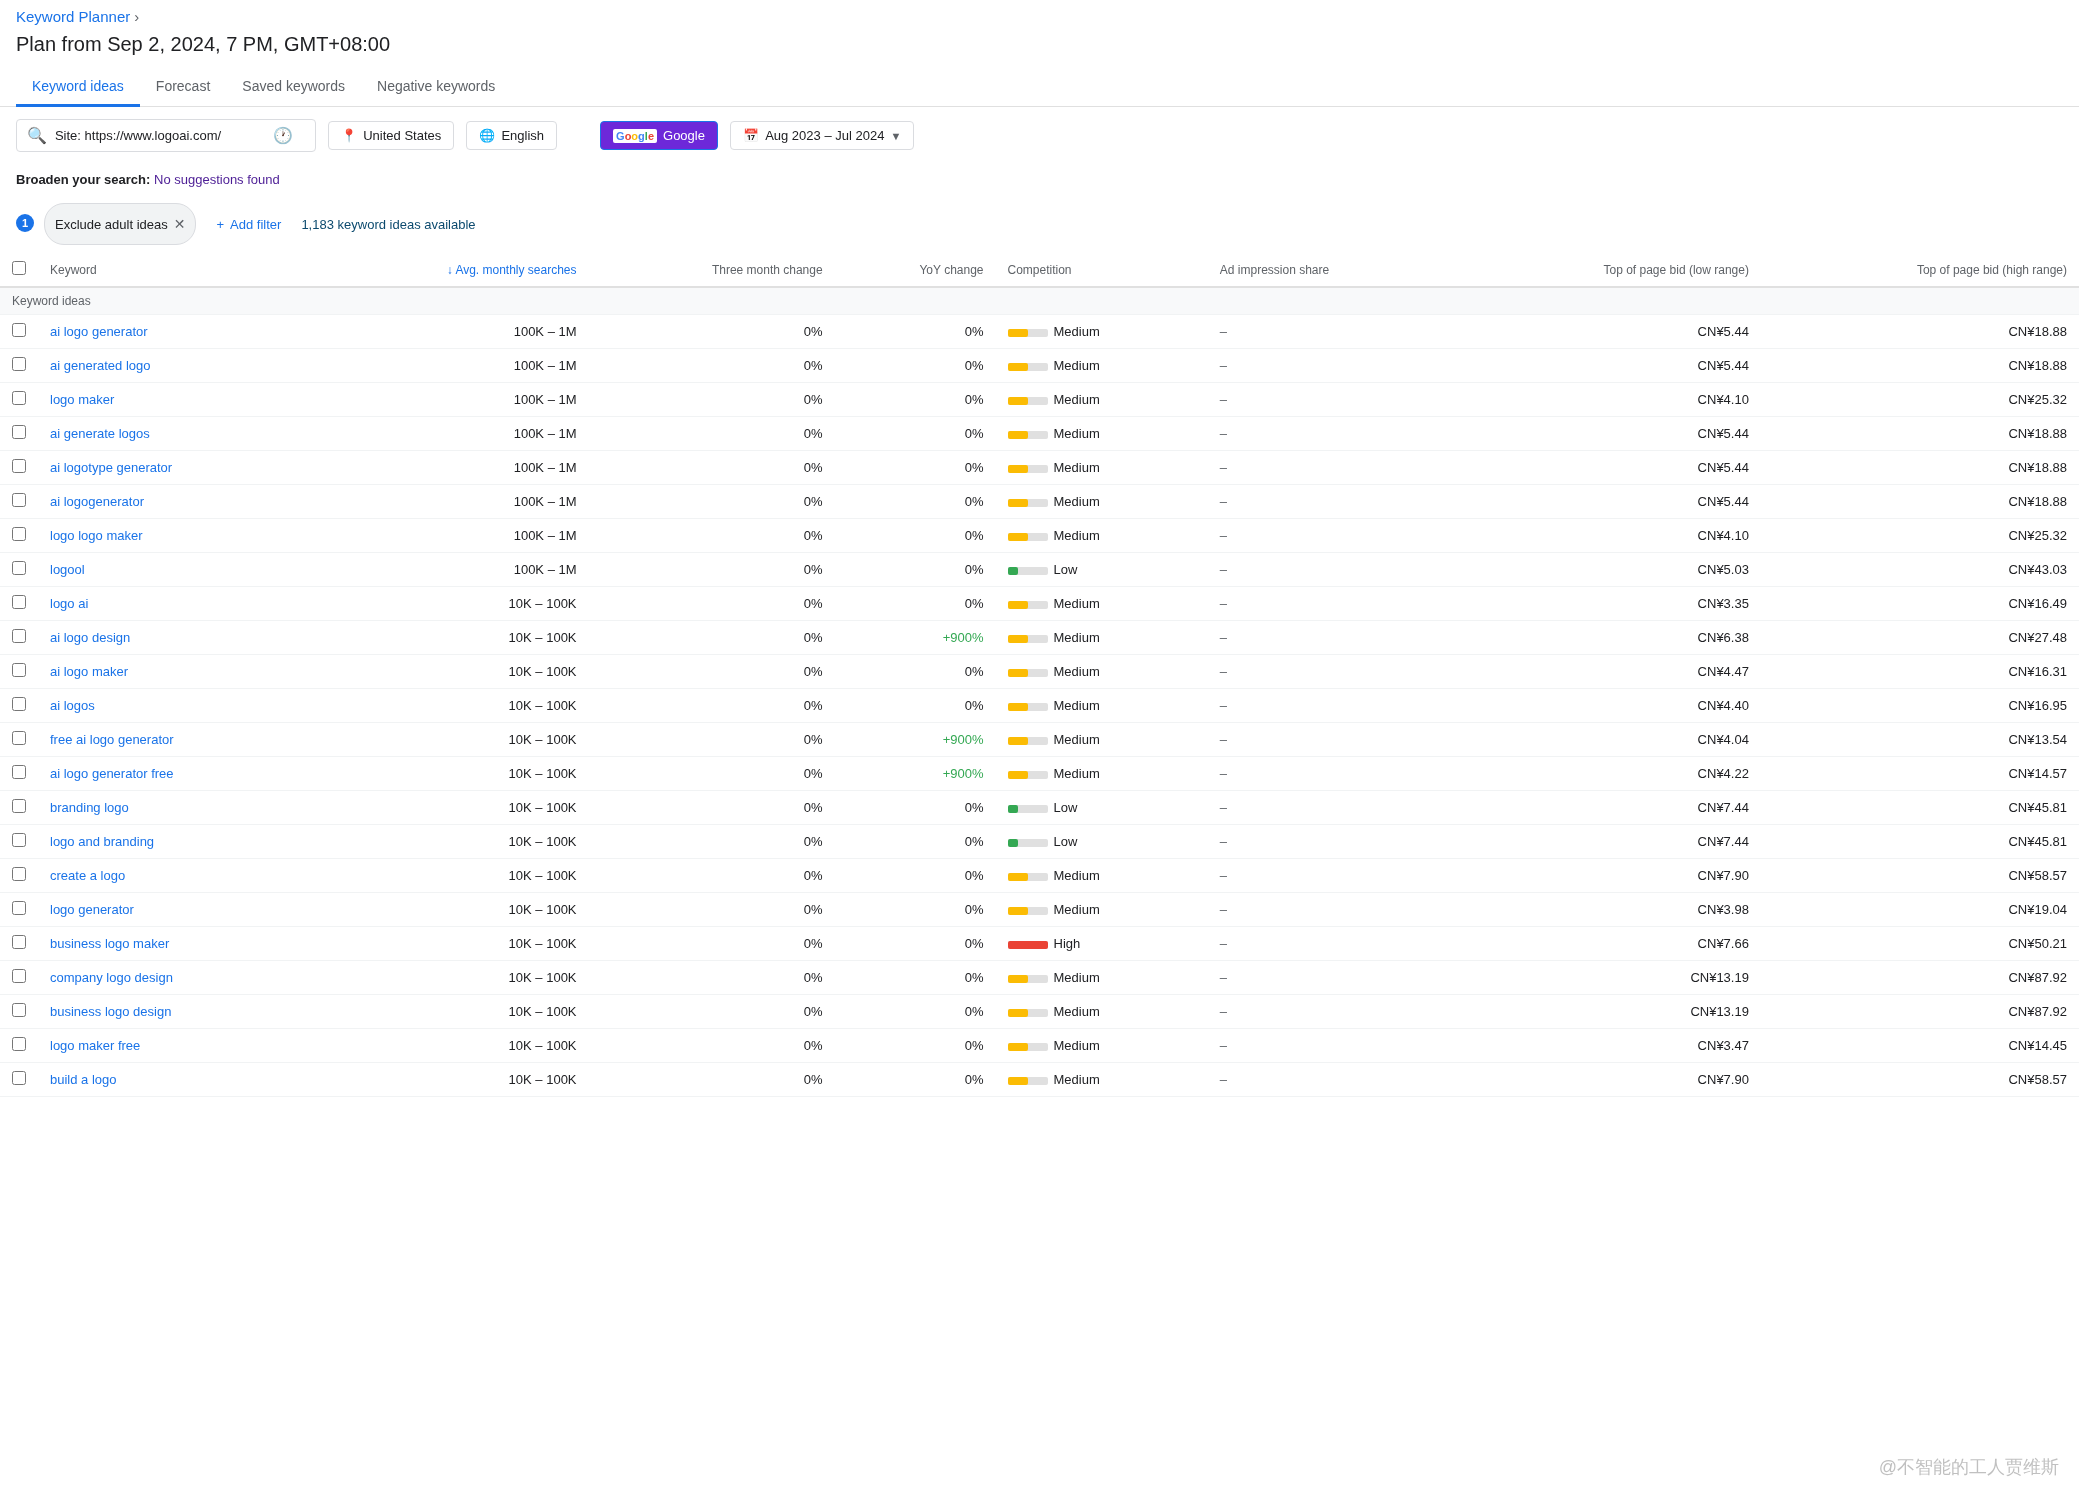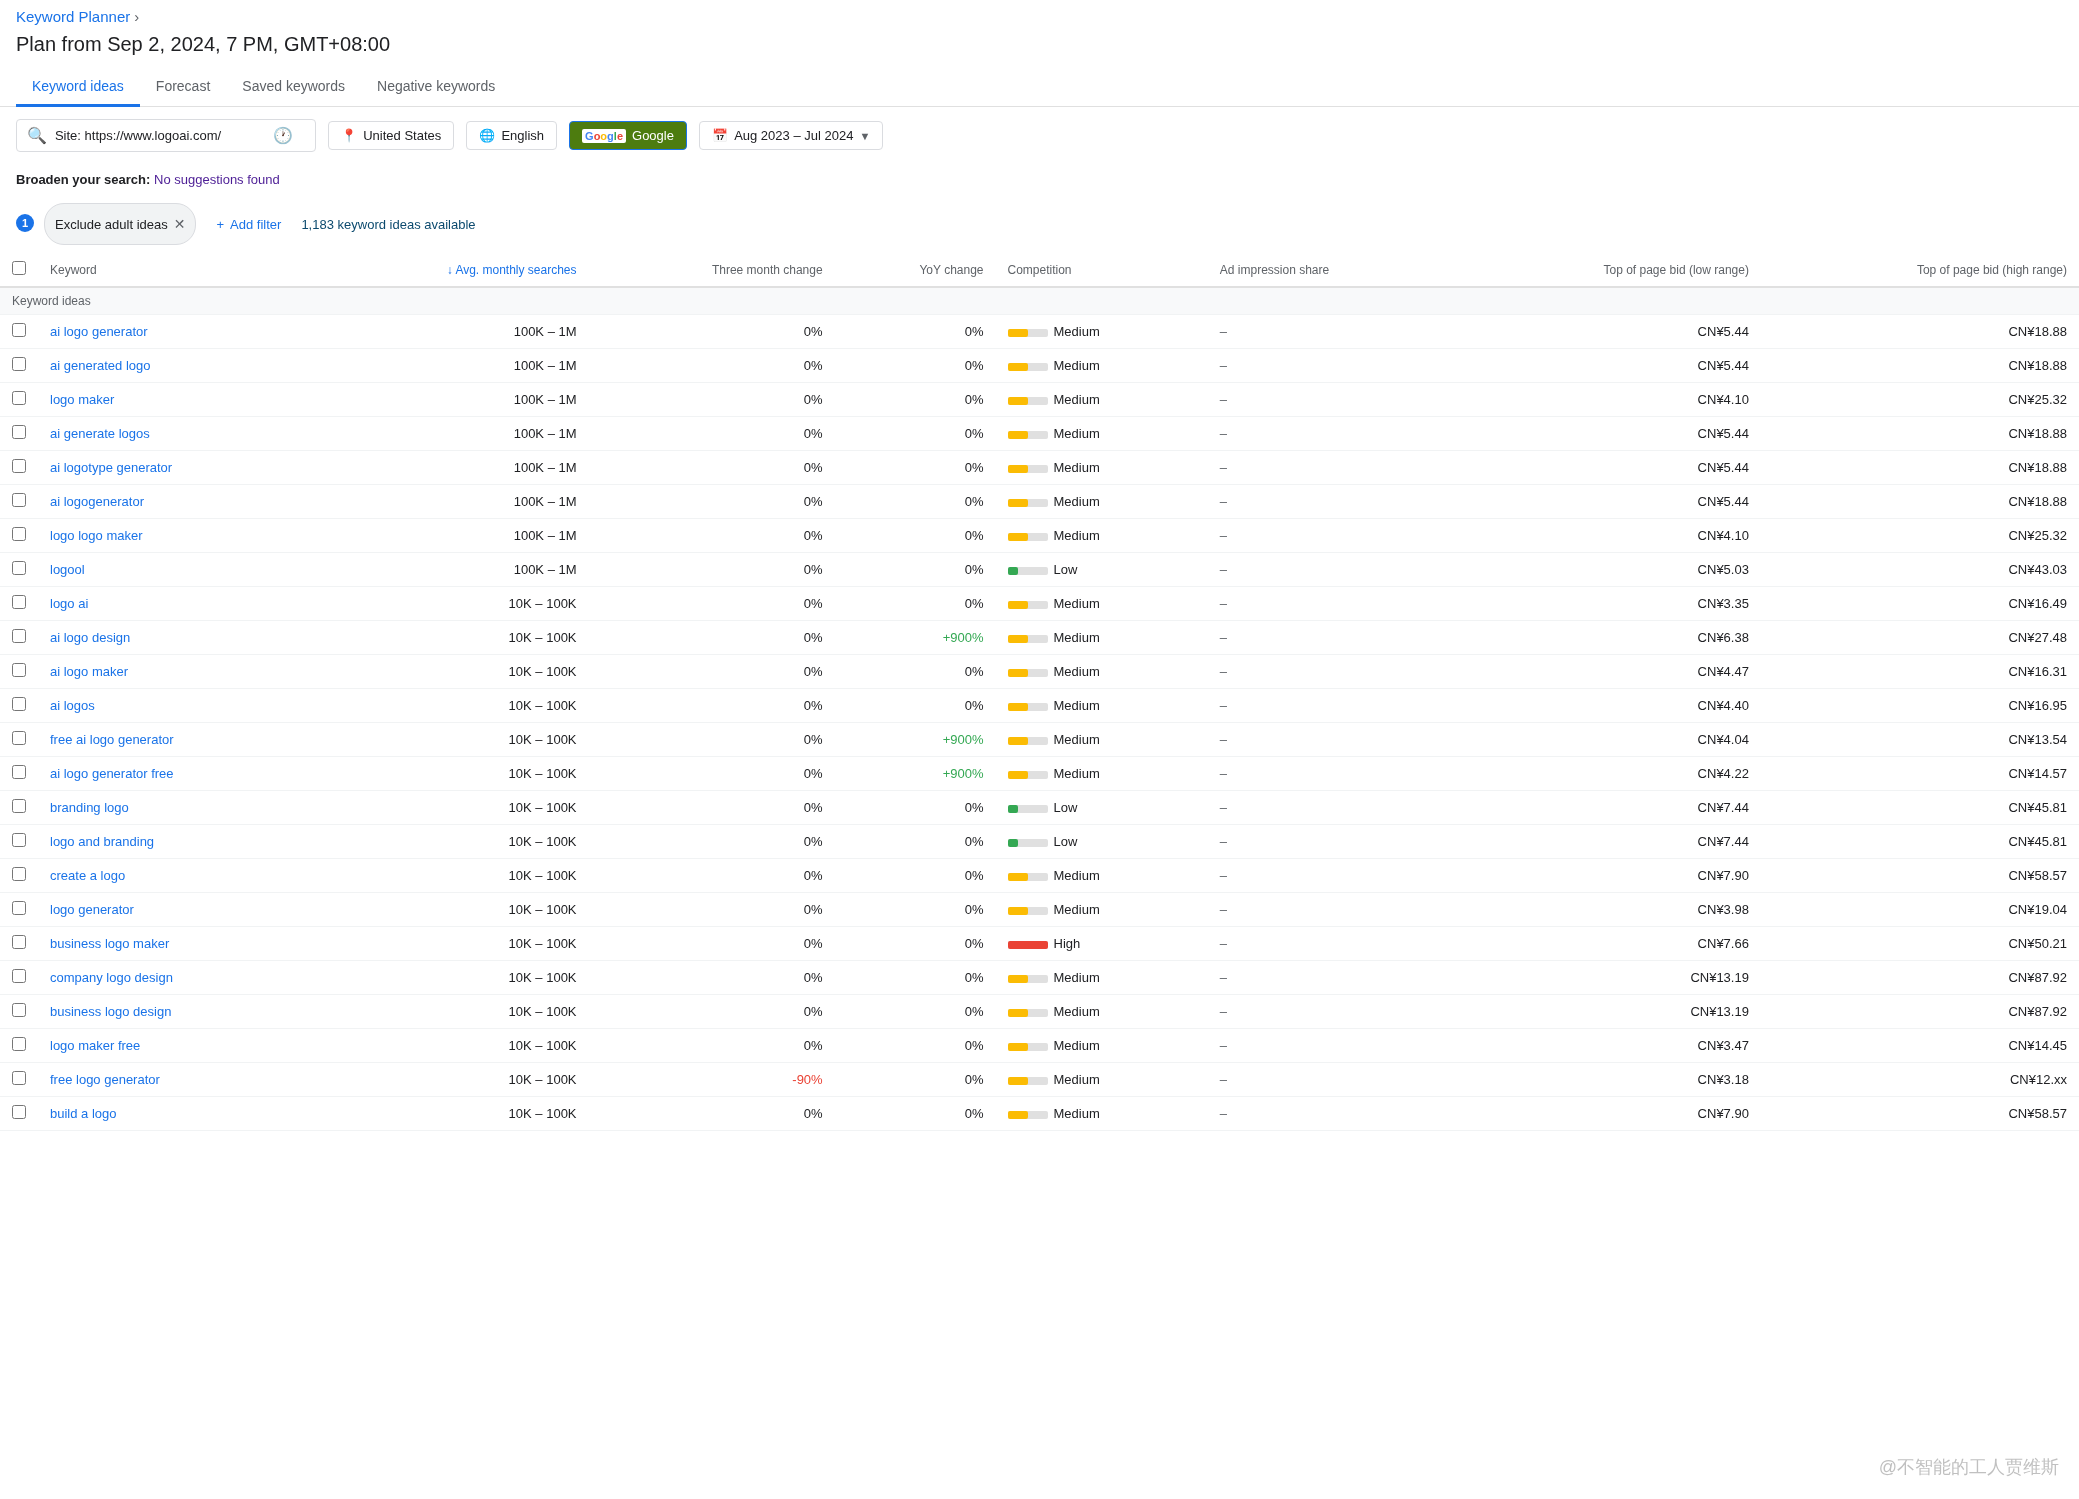"Google" .google-btn { background: #4d7c0f -> #6d28d9; margin-left: none -> 31px }
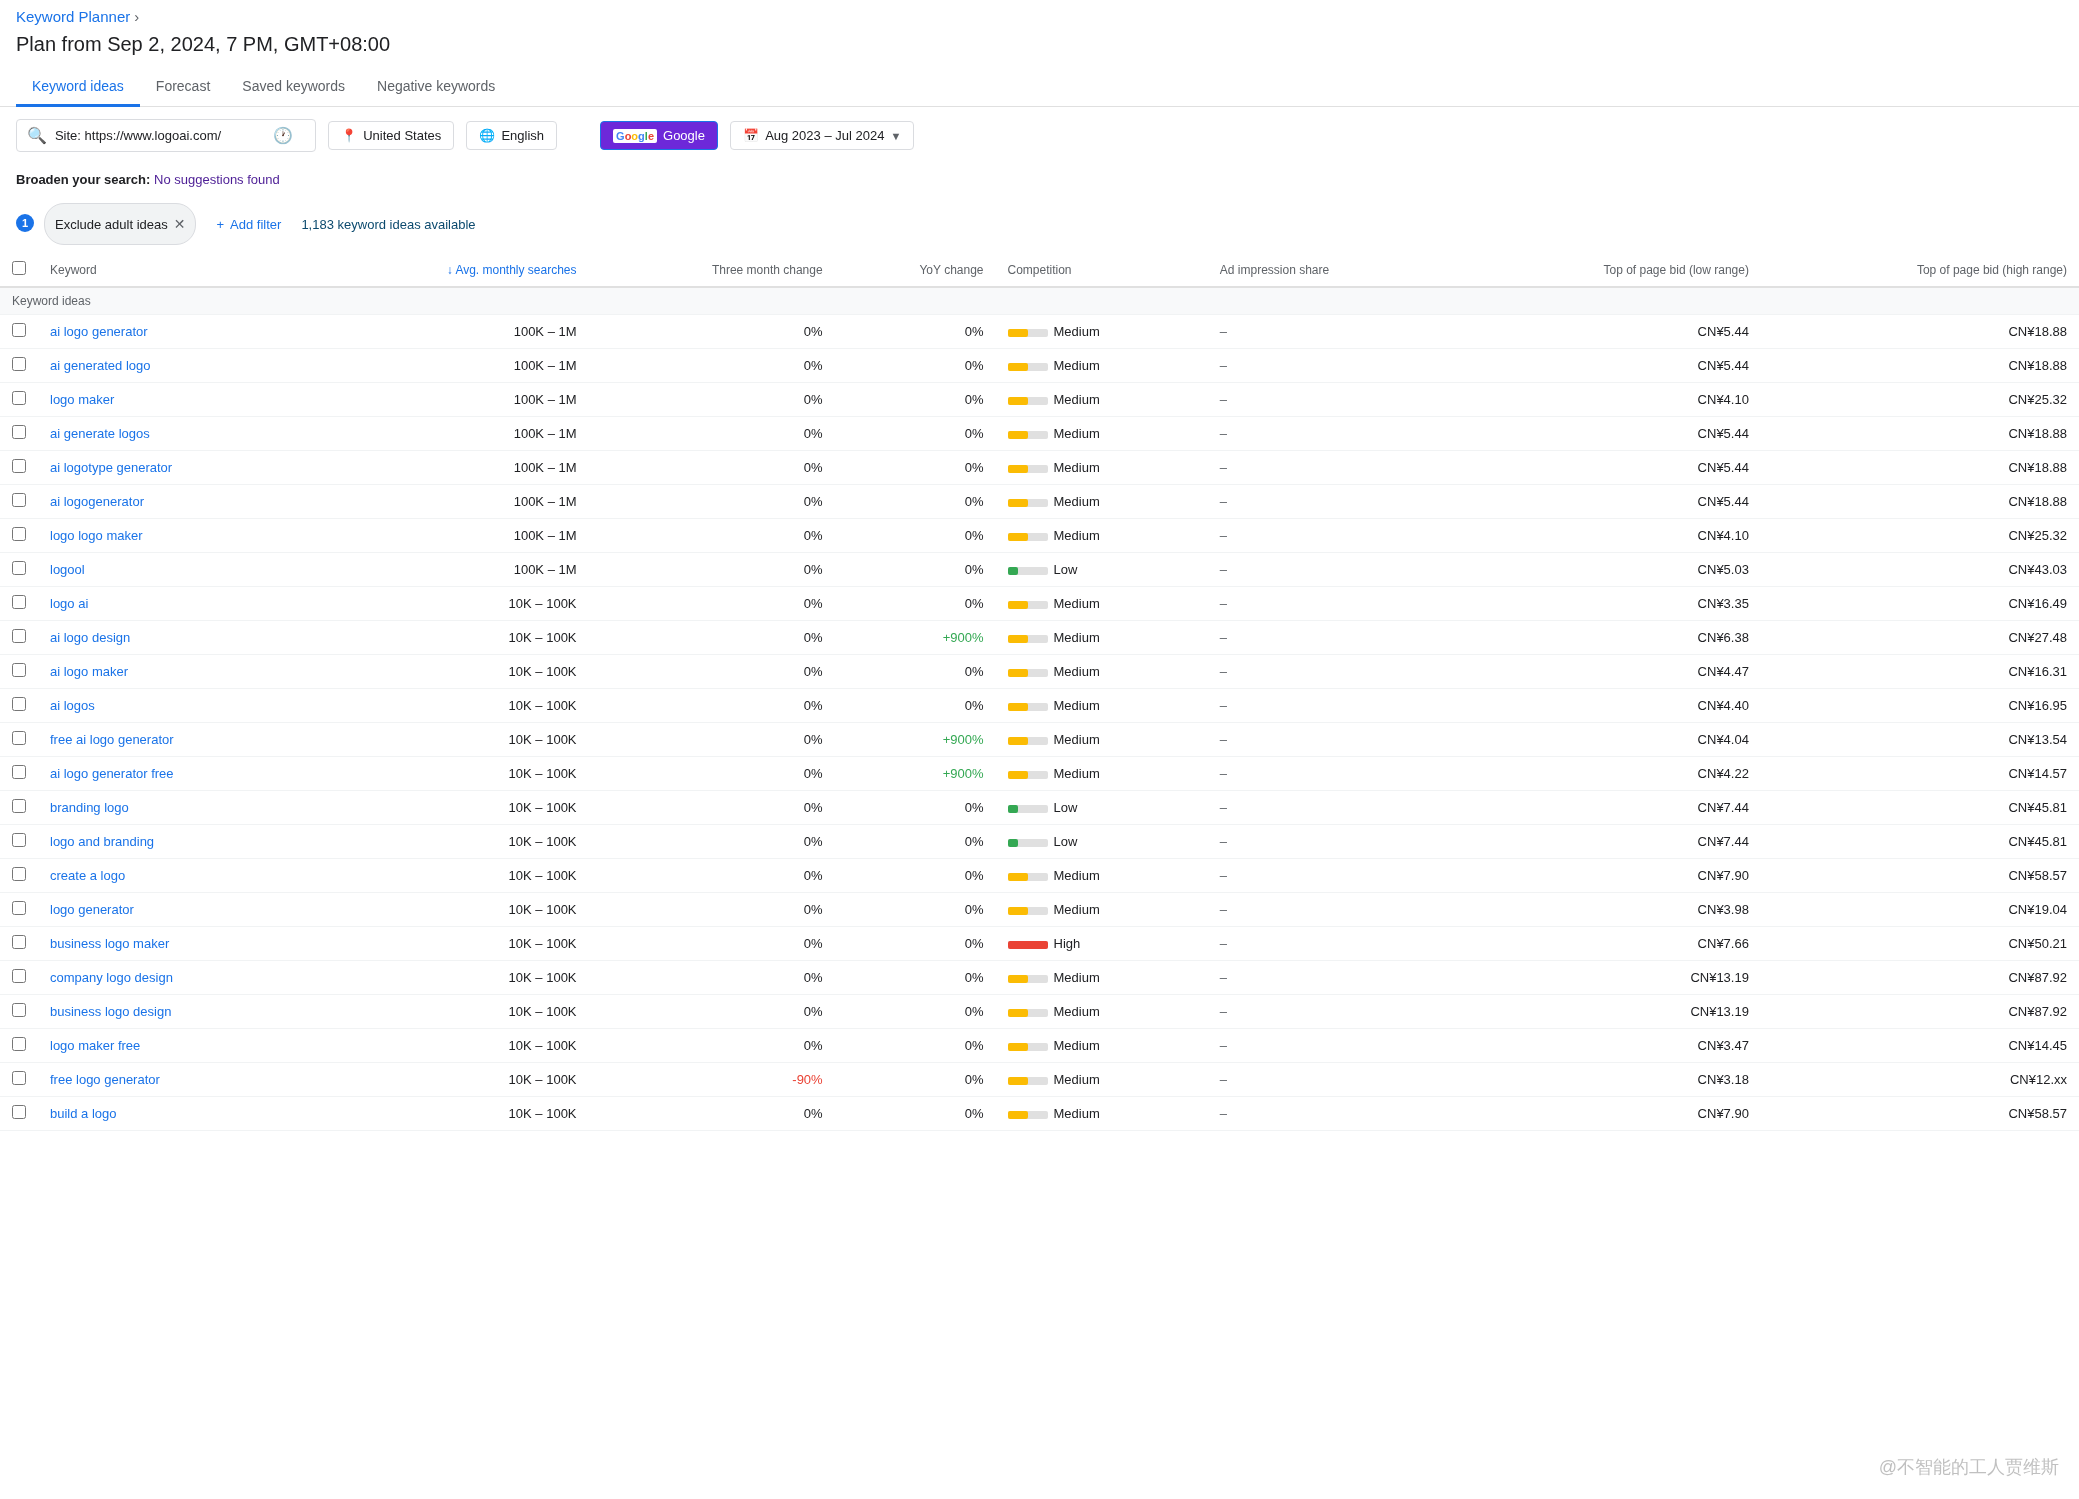"free logo generator" tr { html: <tr> <td><input></td> <td><span>free logo generator</span></td> <td>10K – 100K</td> <td>-90%</td> <td>0%</td> <td><span><span></span></span>Medium</td> <td>–</td> <td>CN¥3.18</td> <td>CN¥12.xx</td> </tr> -> none }
